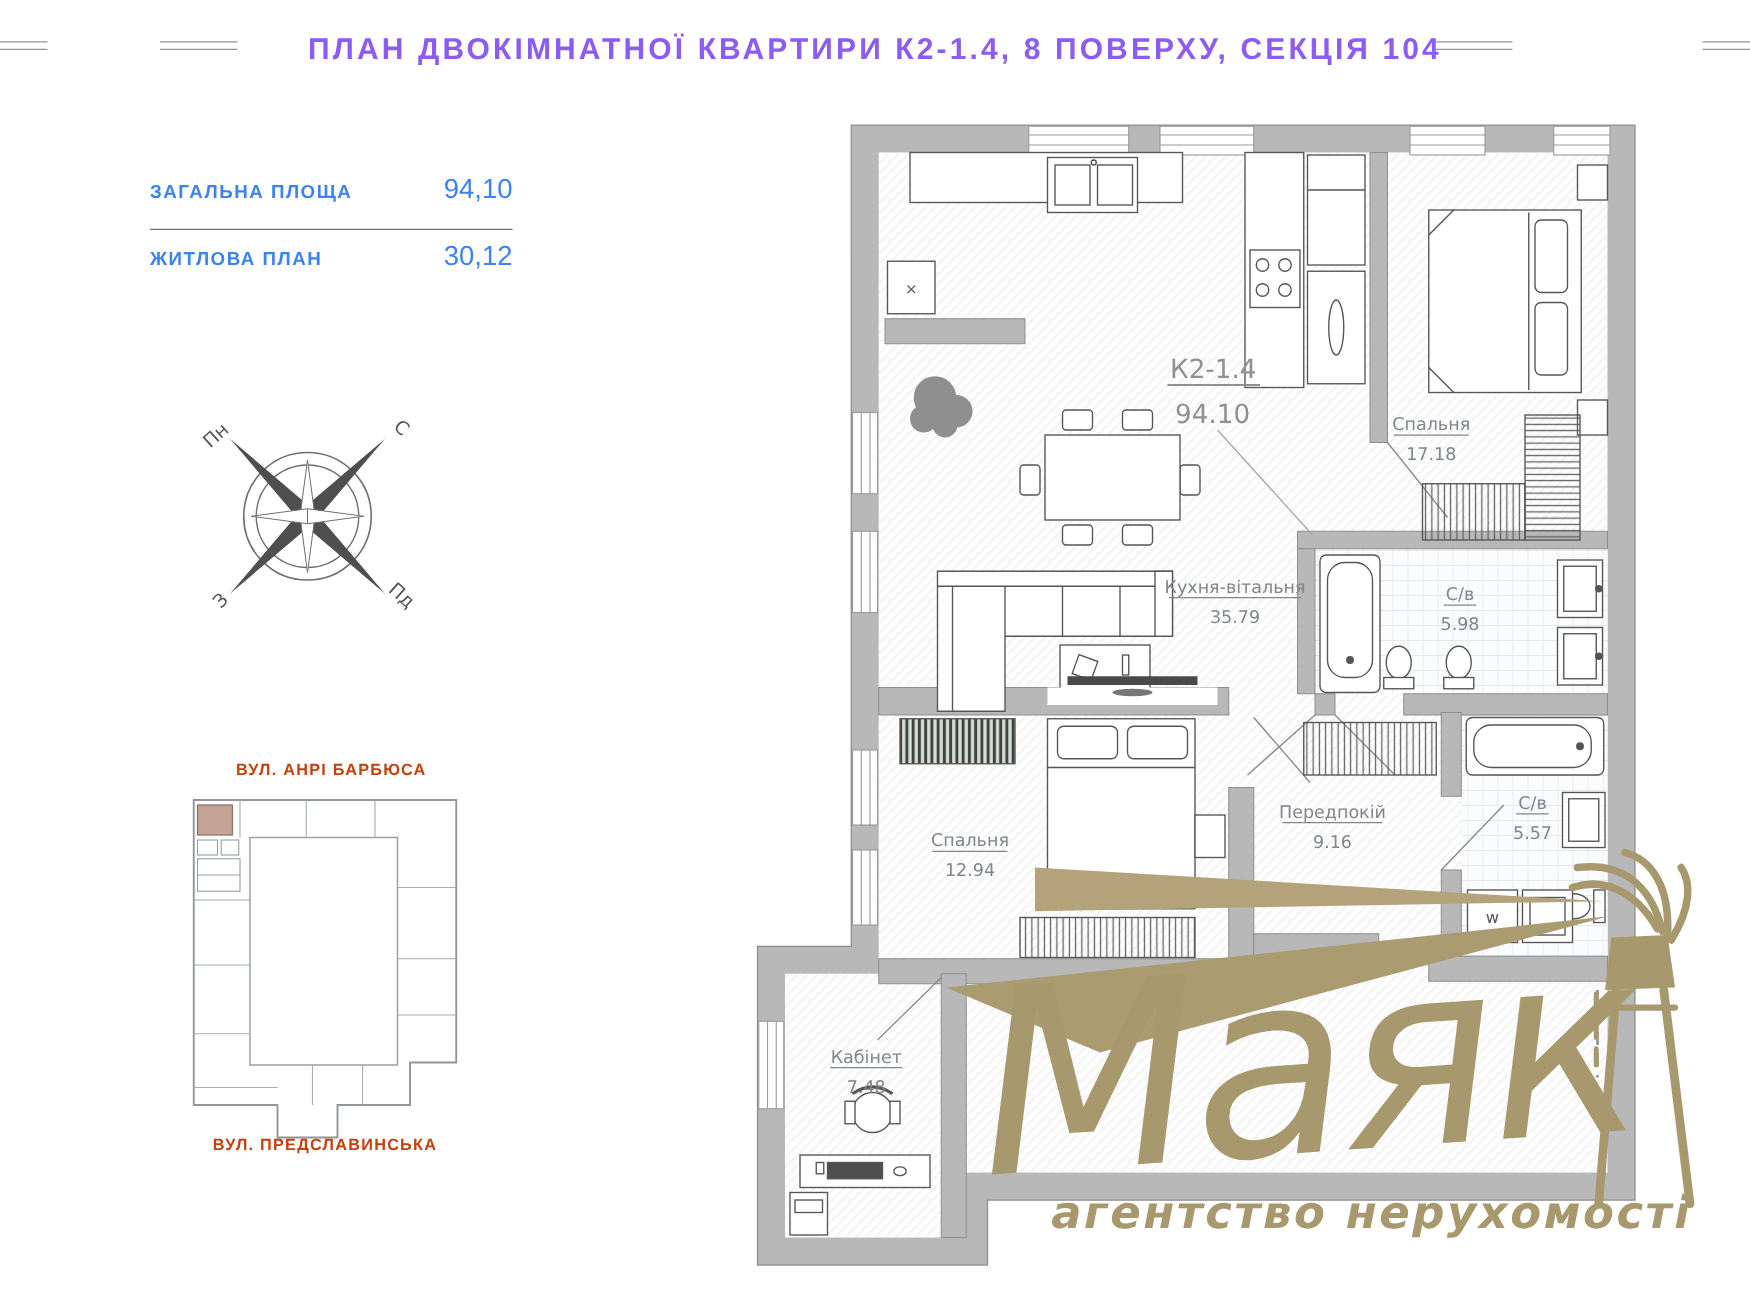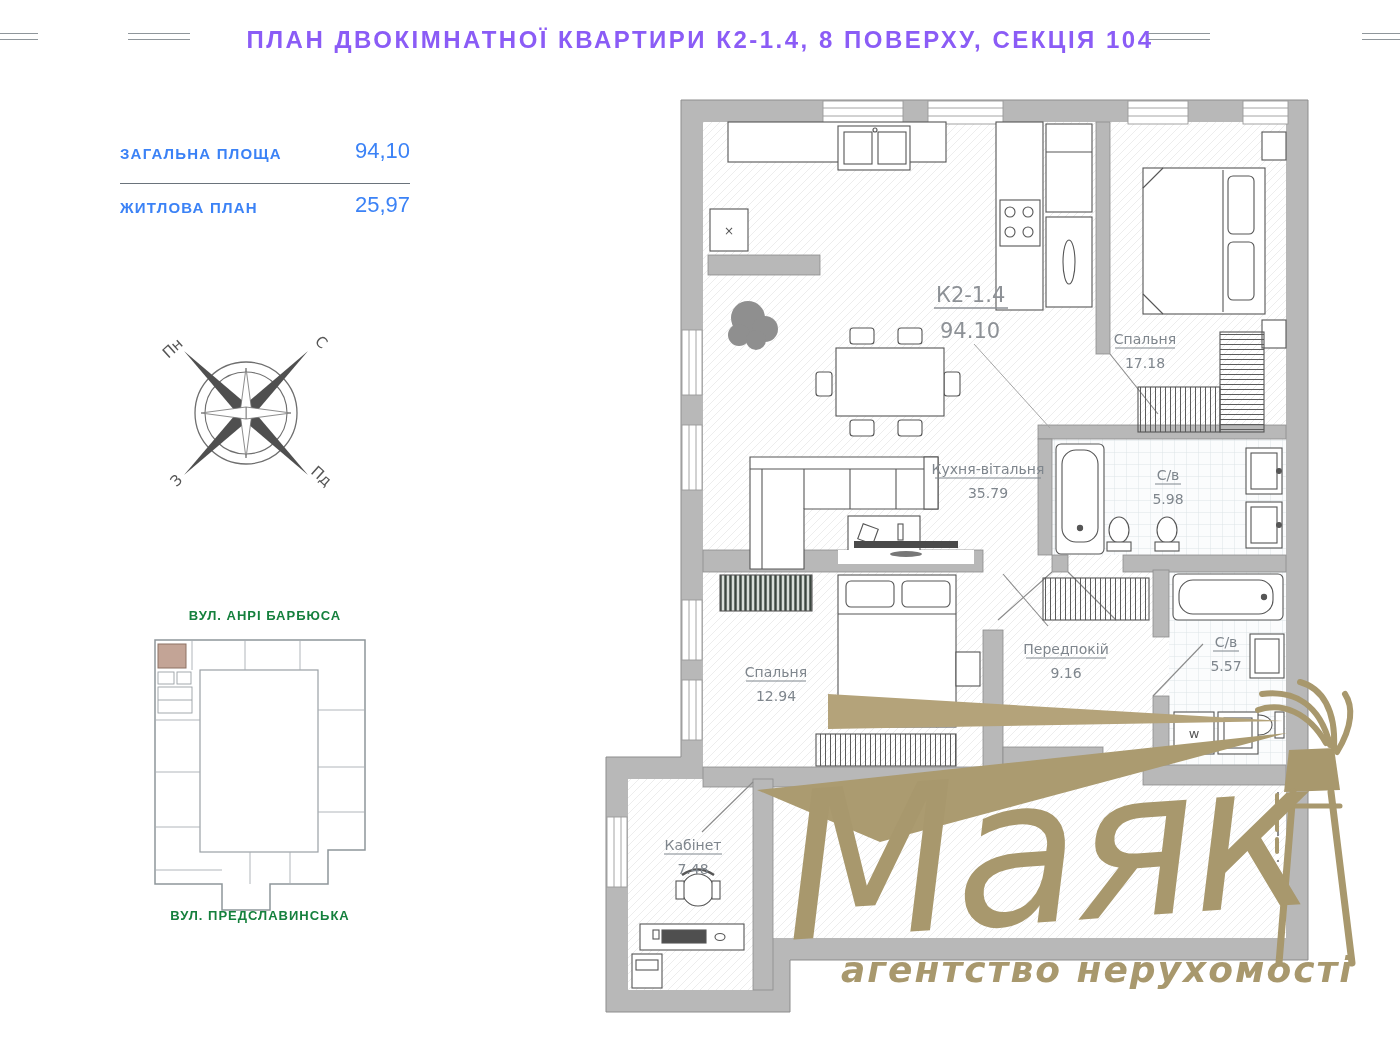"25,97" span.sumval { text: 25,97 -> 30,12 }
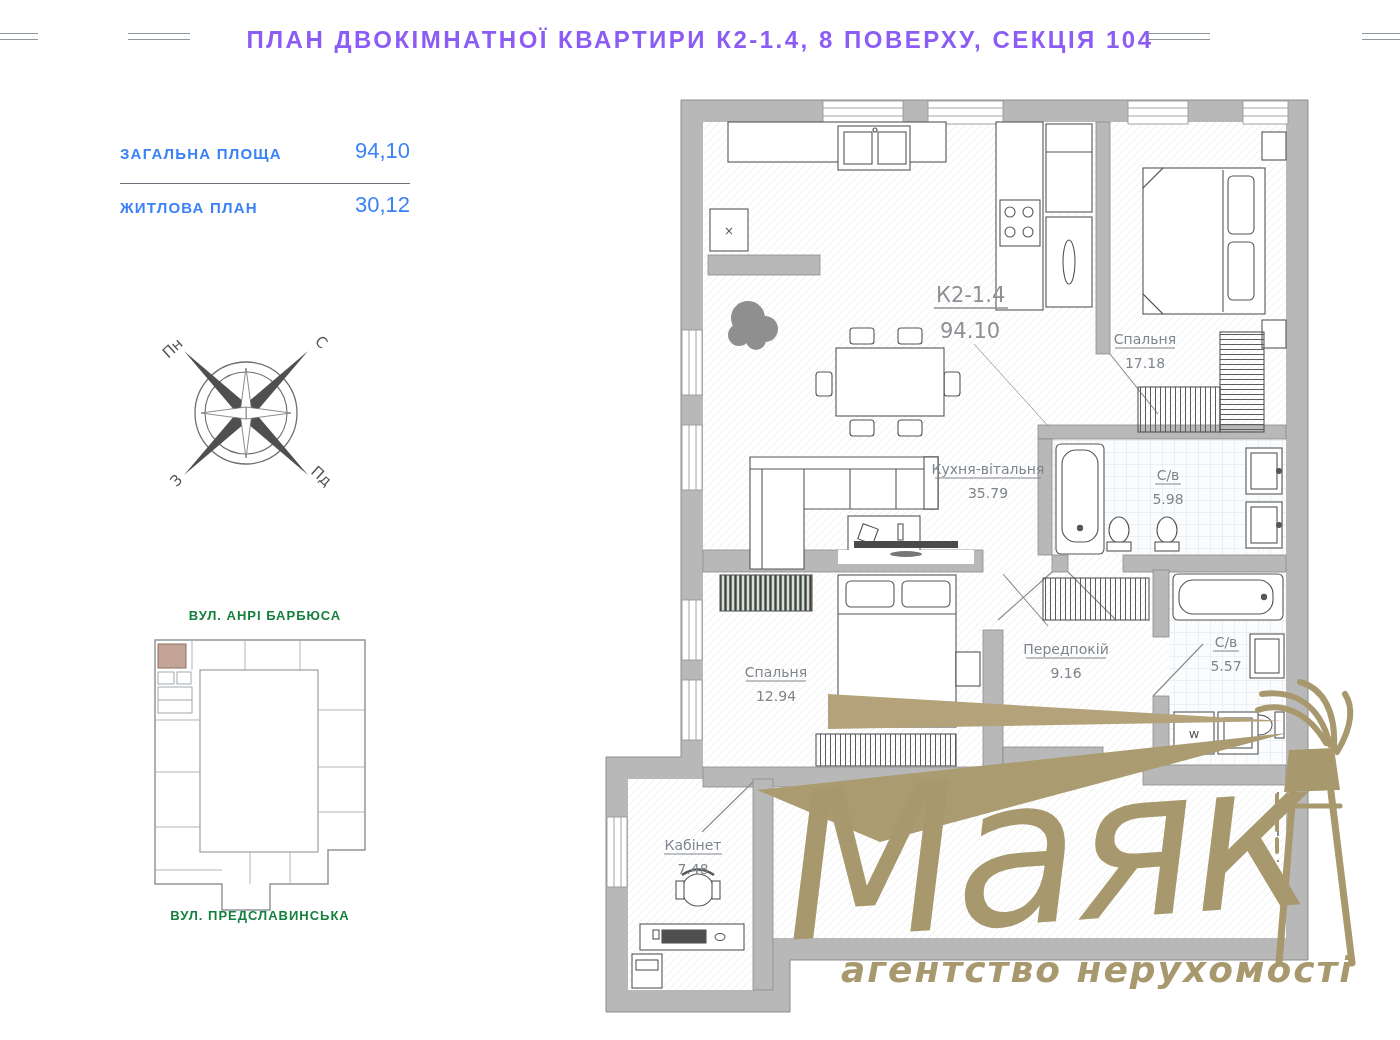"ВУЛ. АНРІ БАРБЮСА" .street { color: #15803d -> #c2410c }
